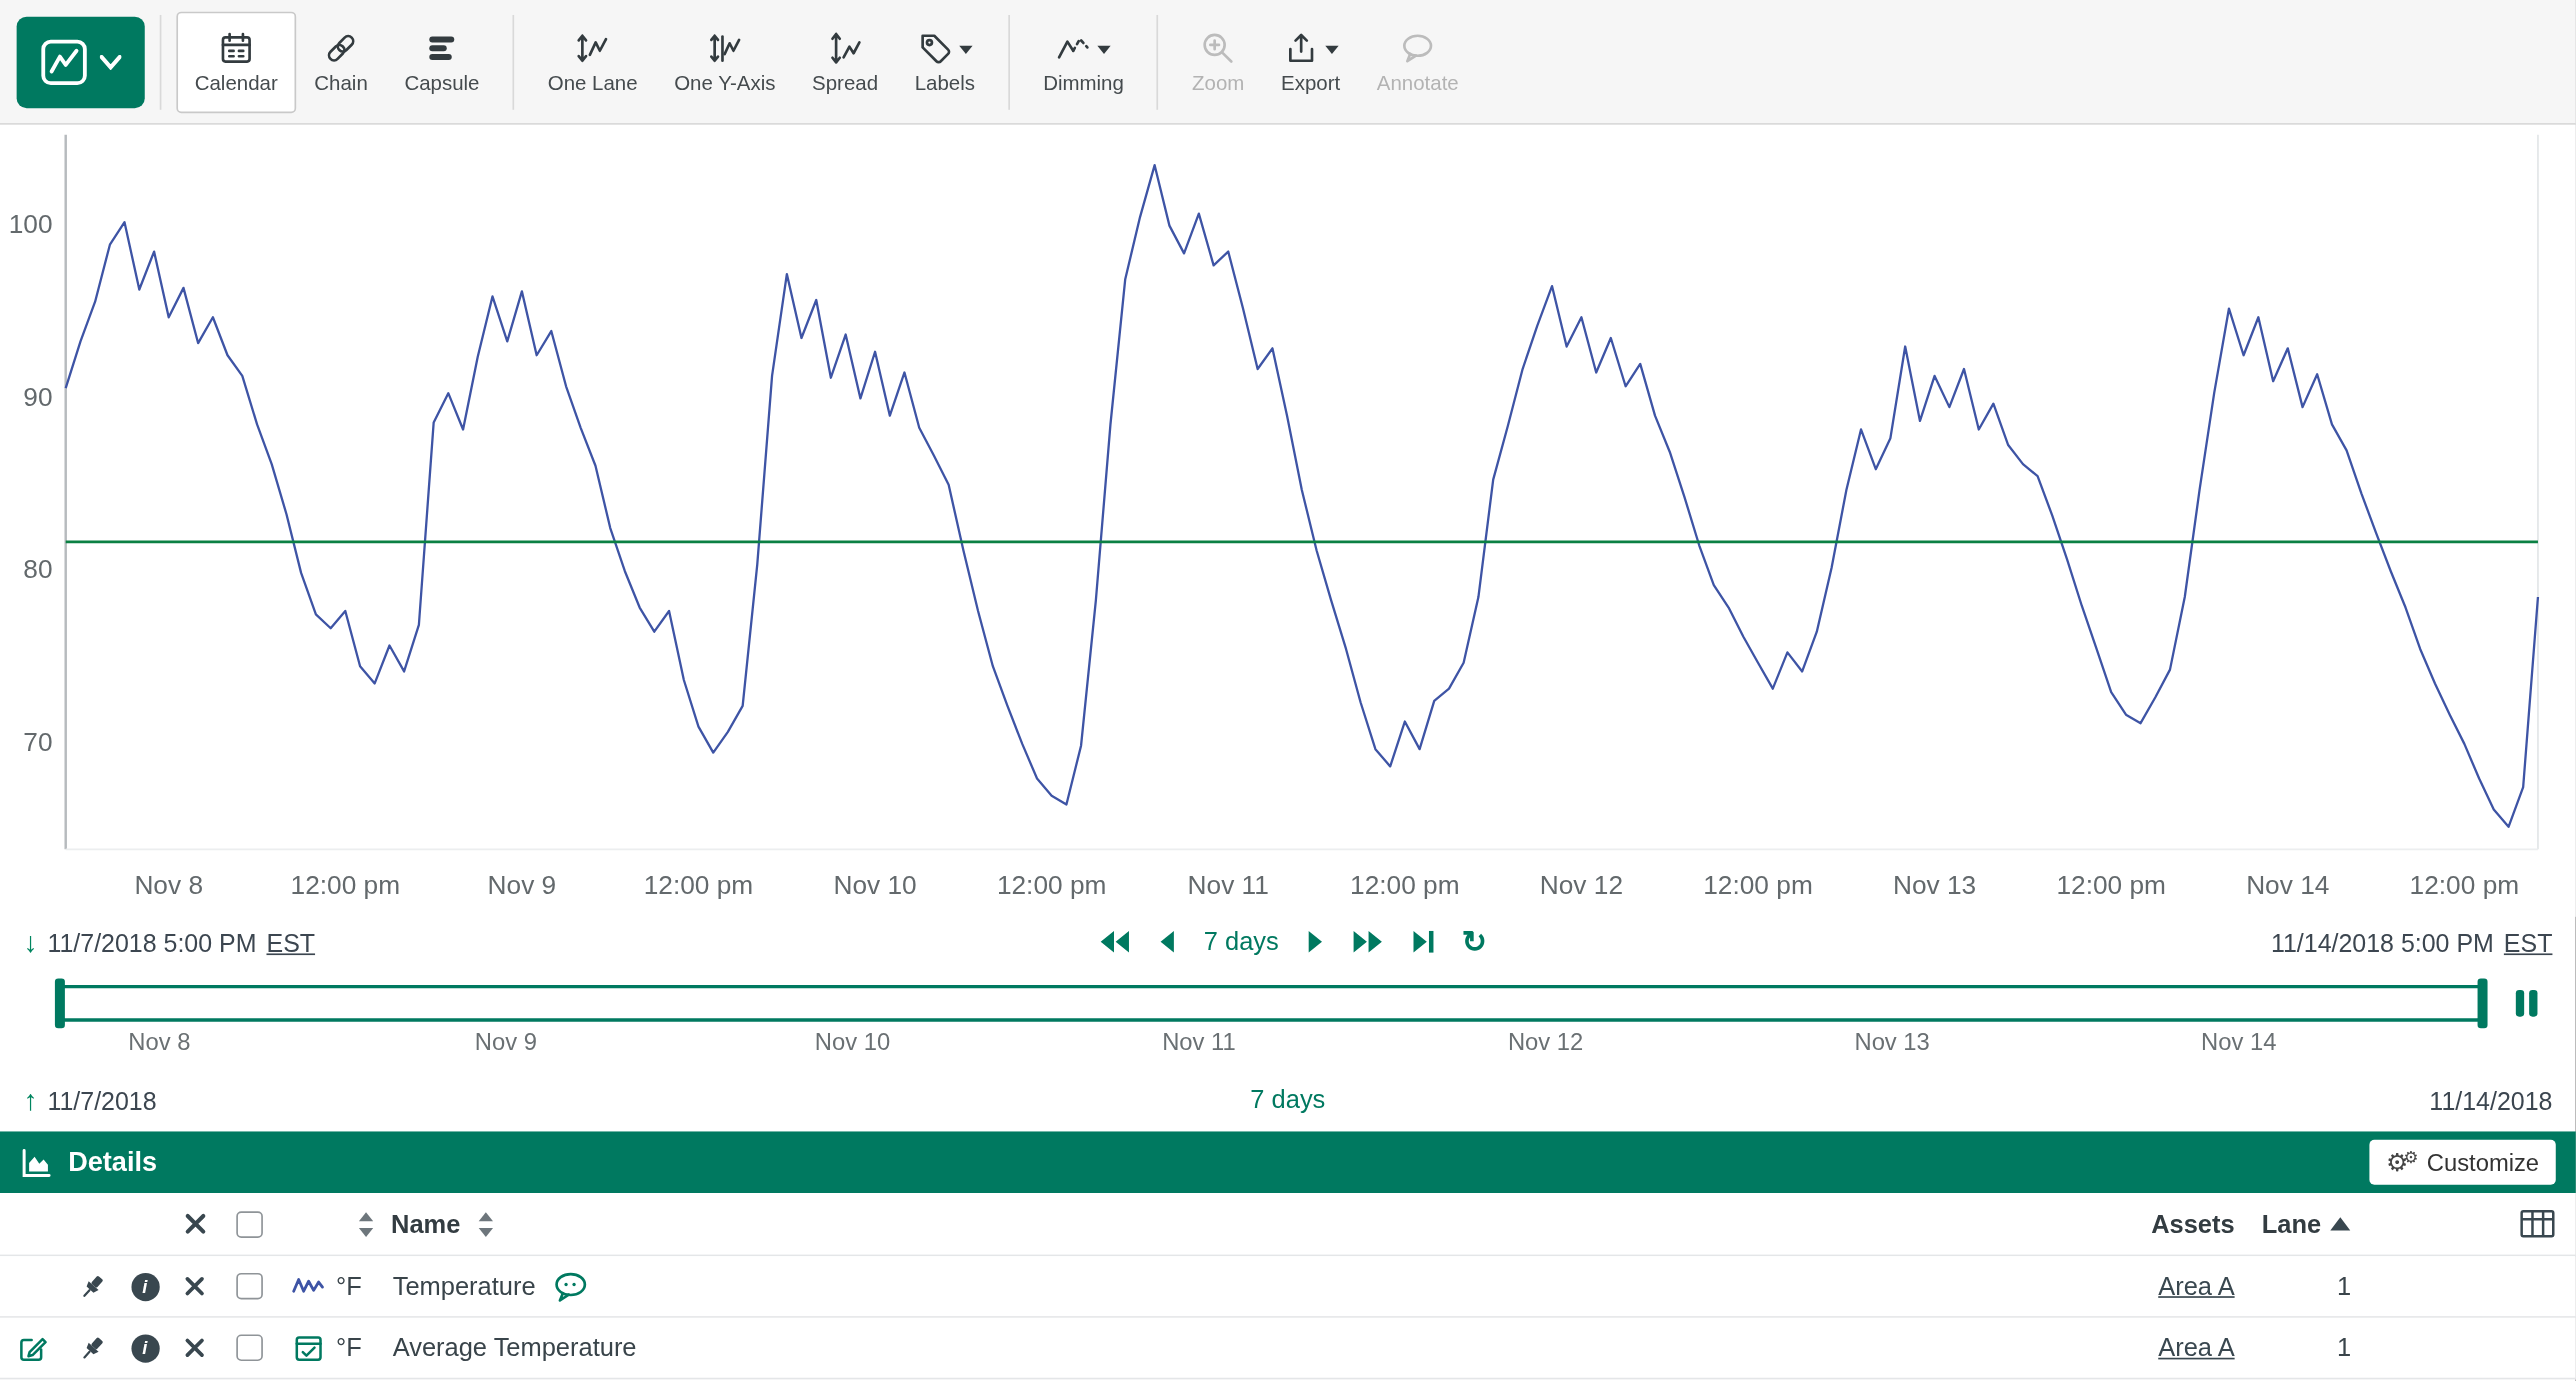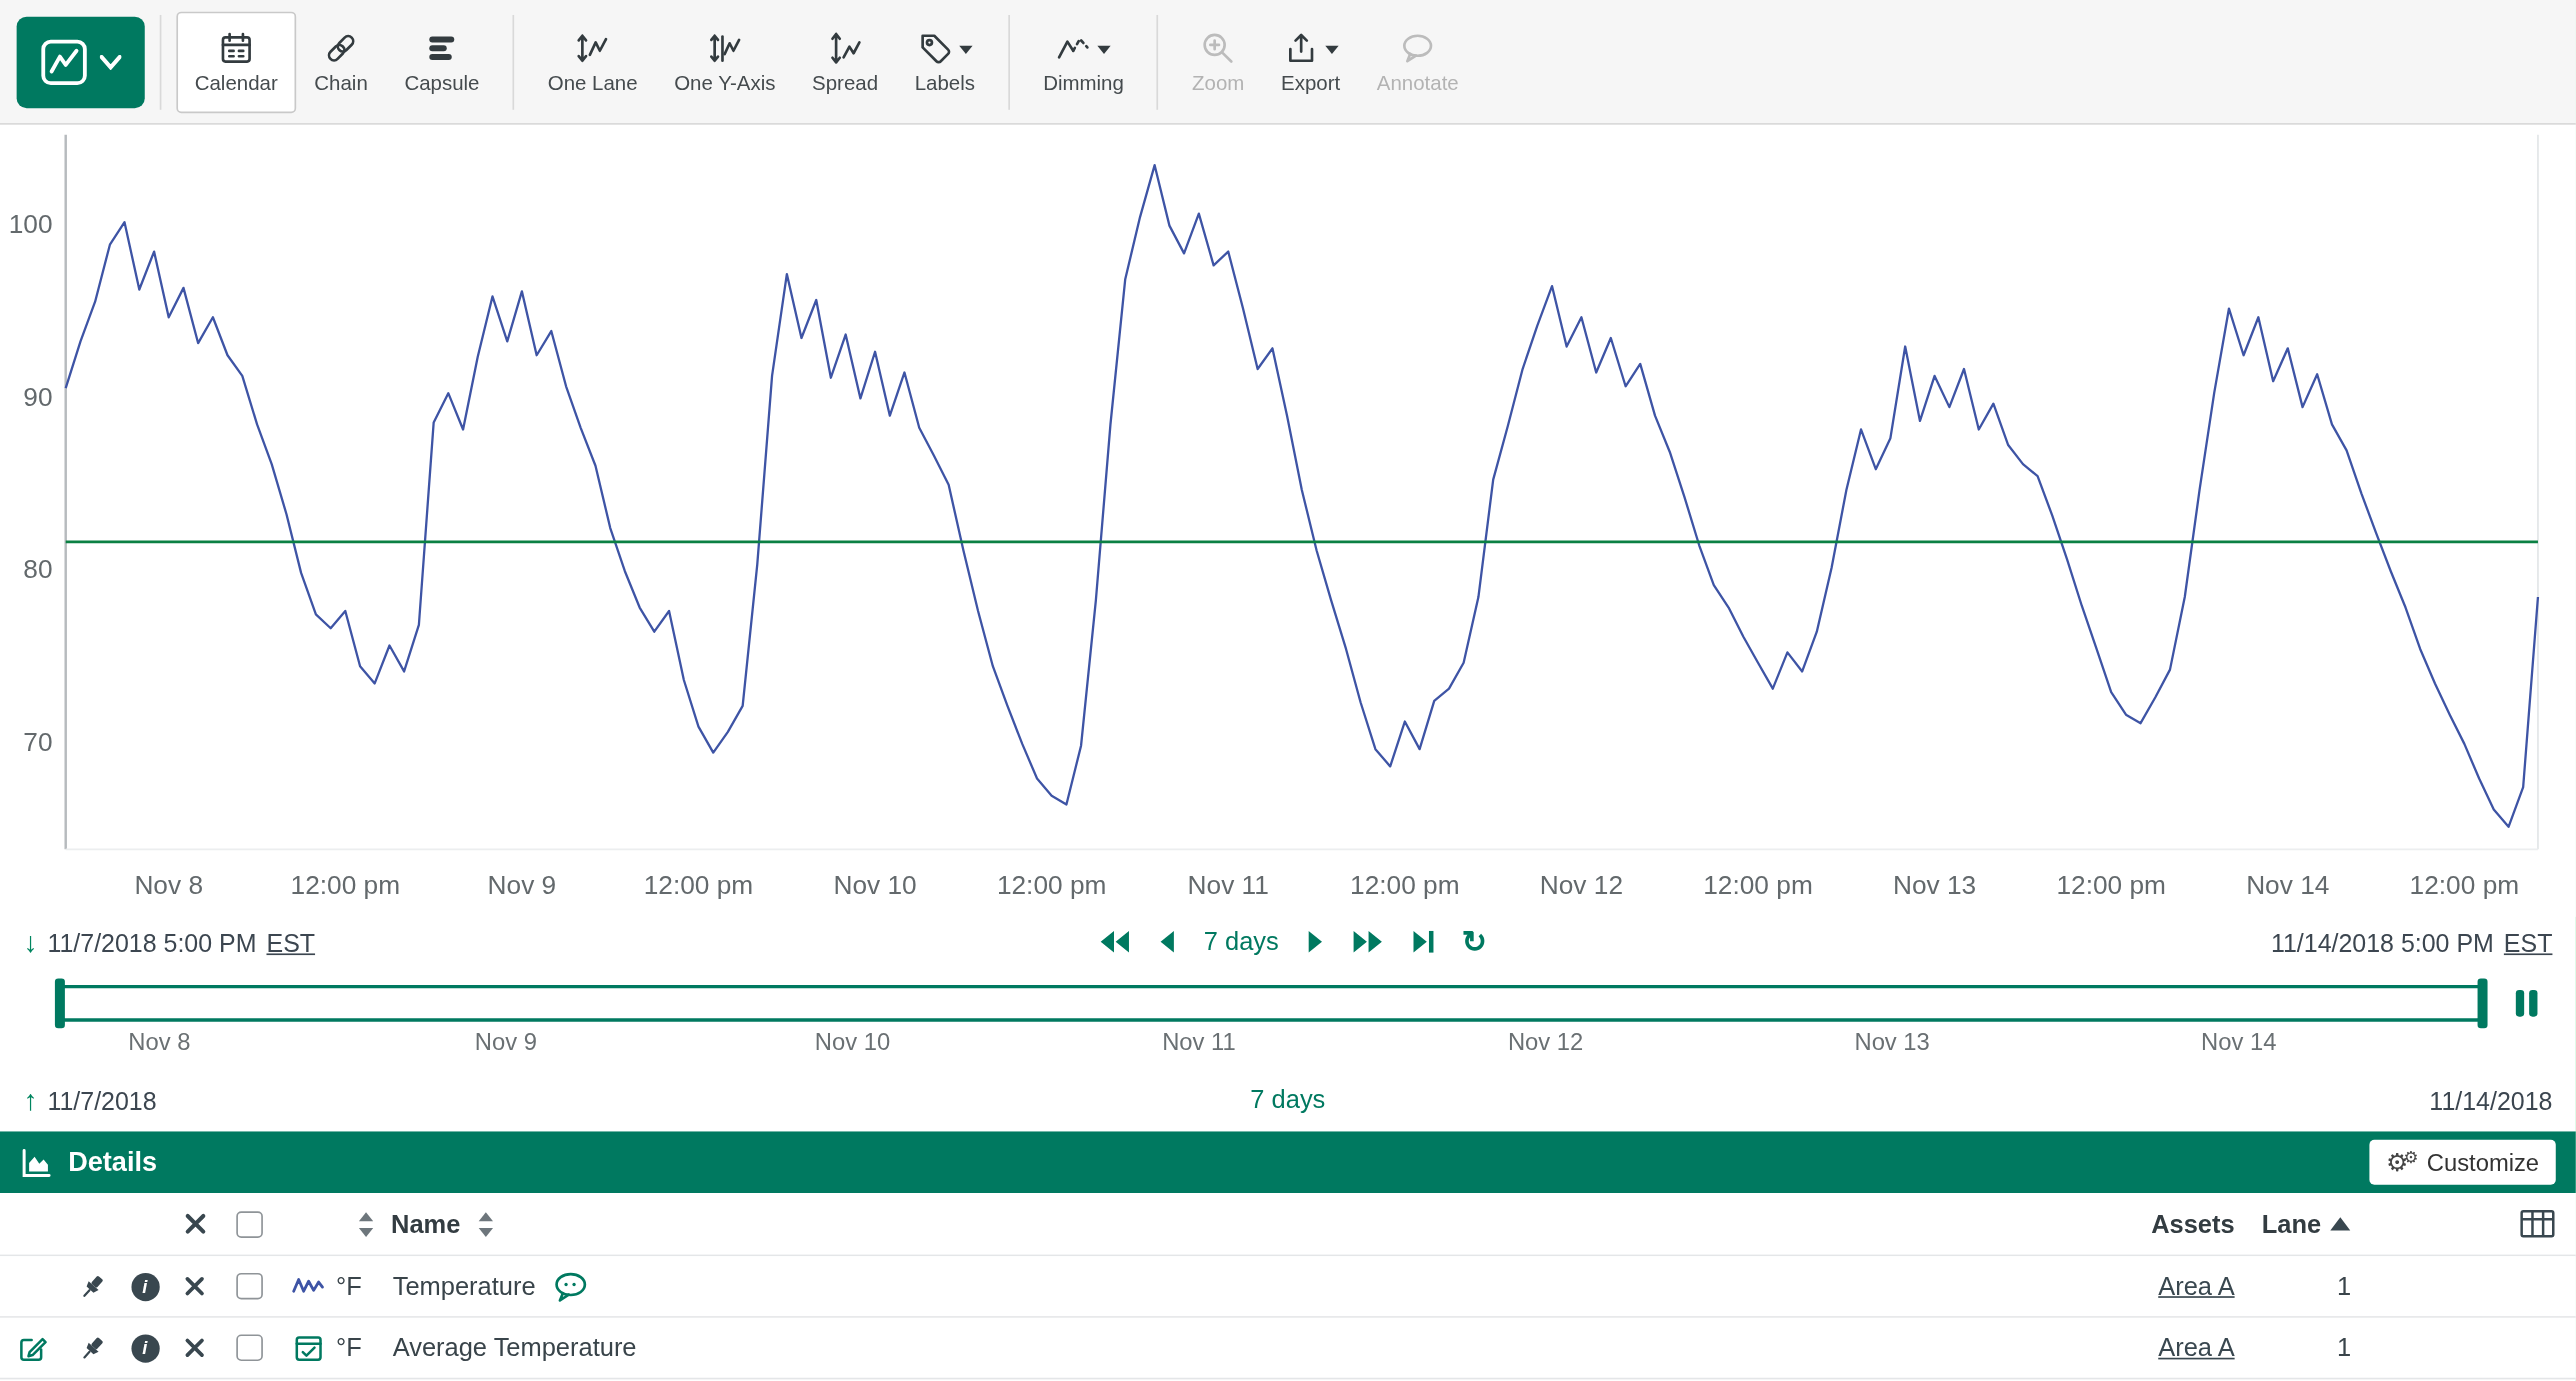"Calendar" .viewport { background: #86efac -> #000000 }
